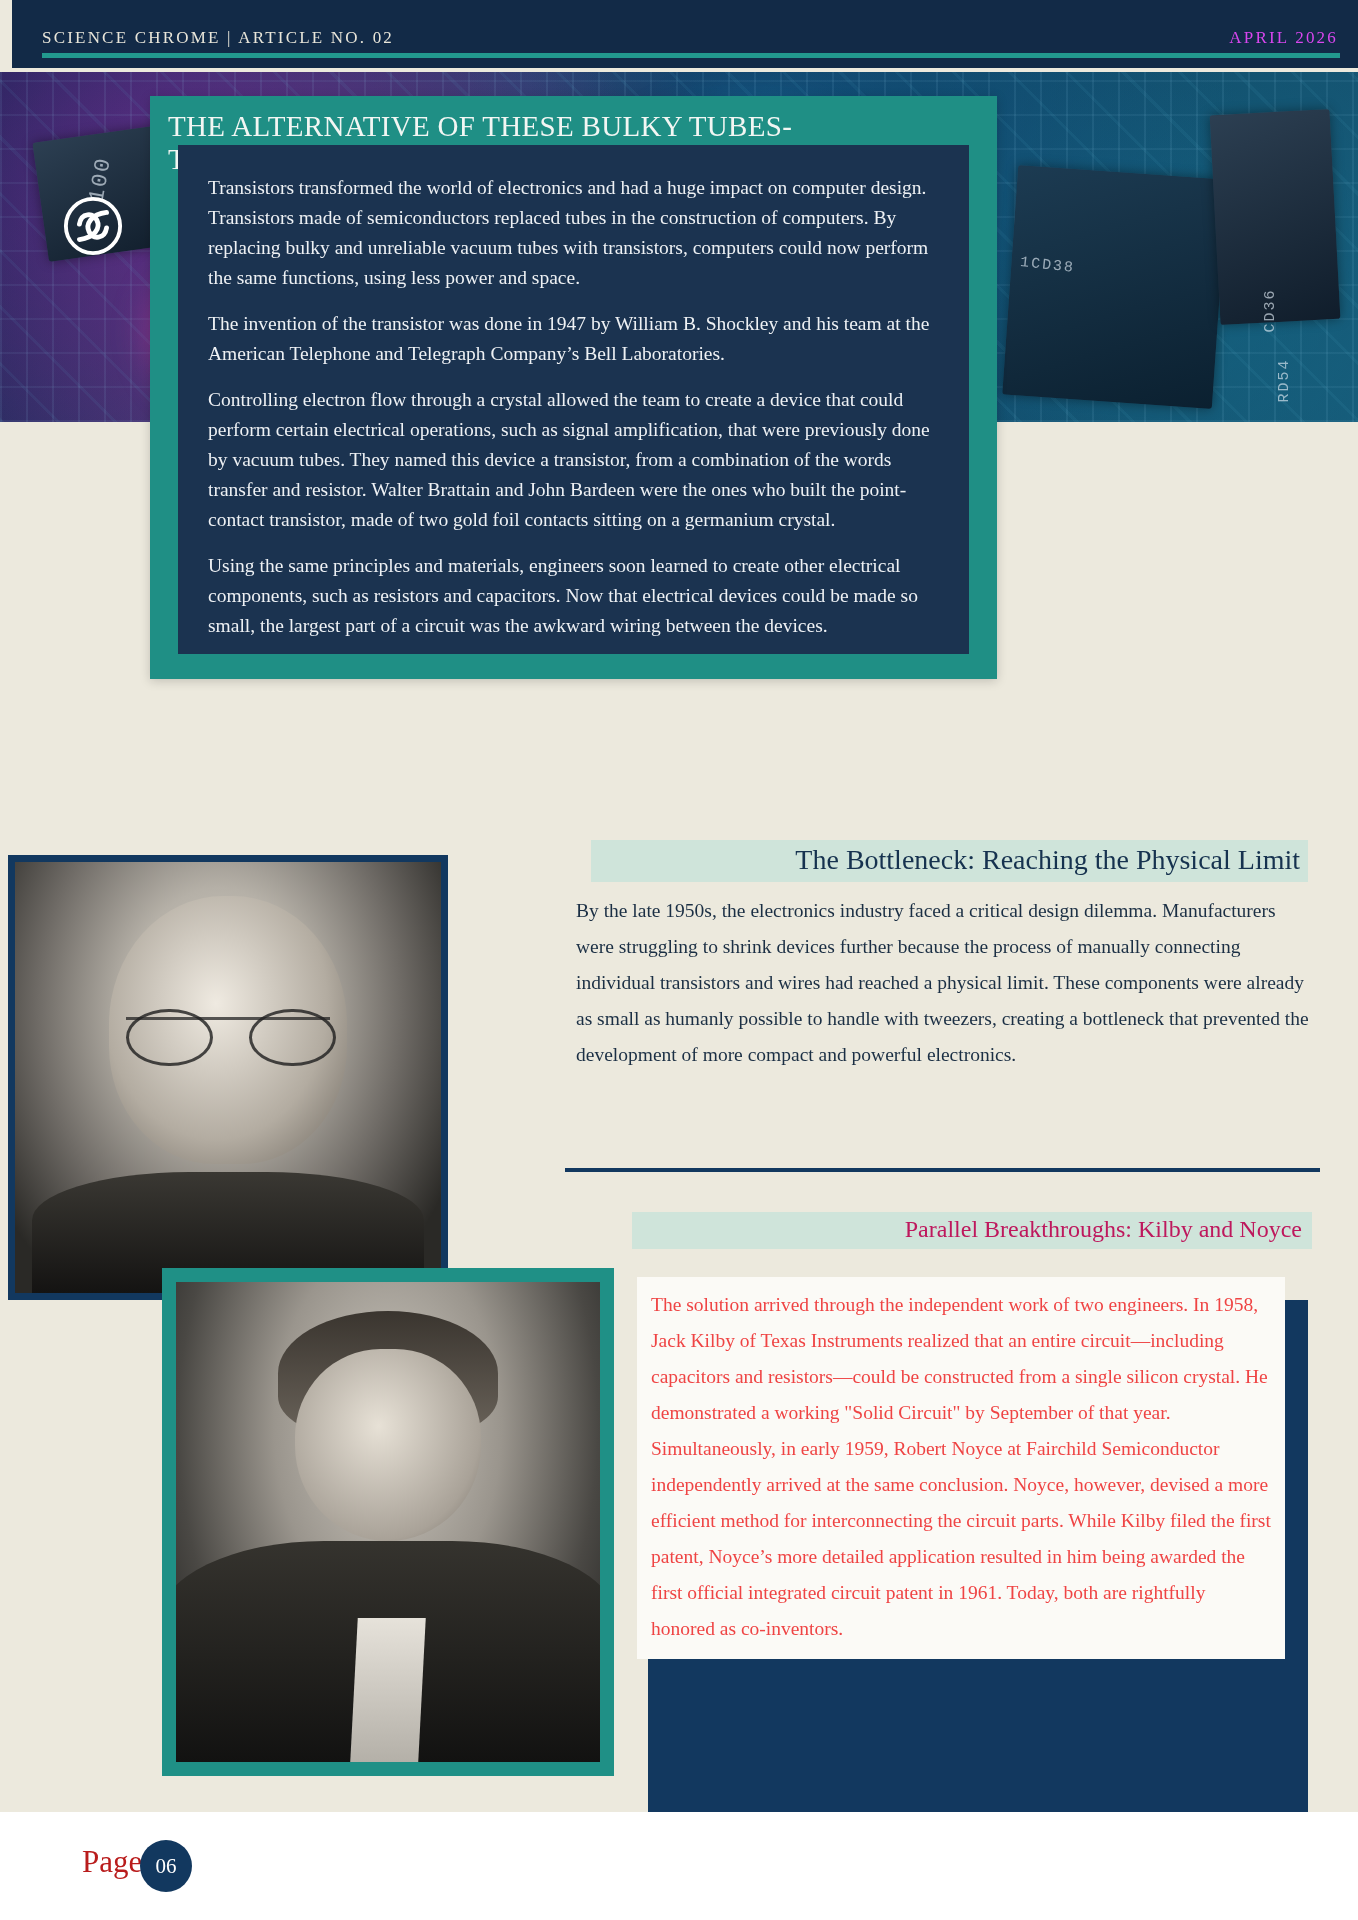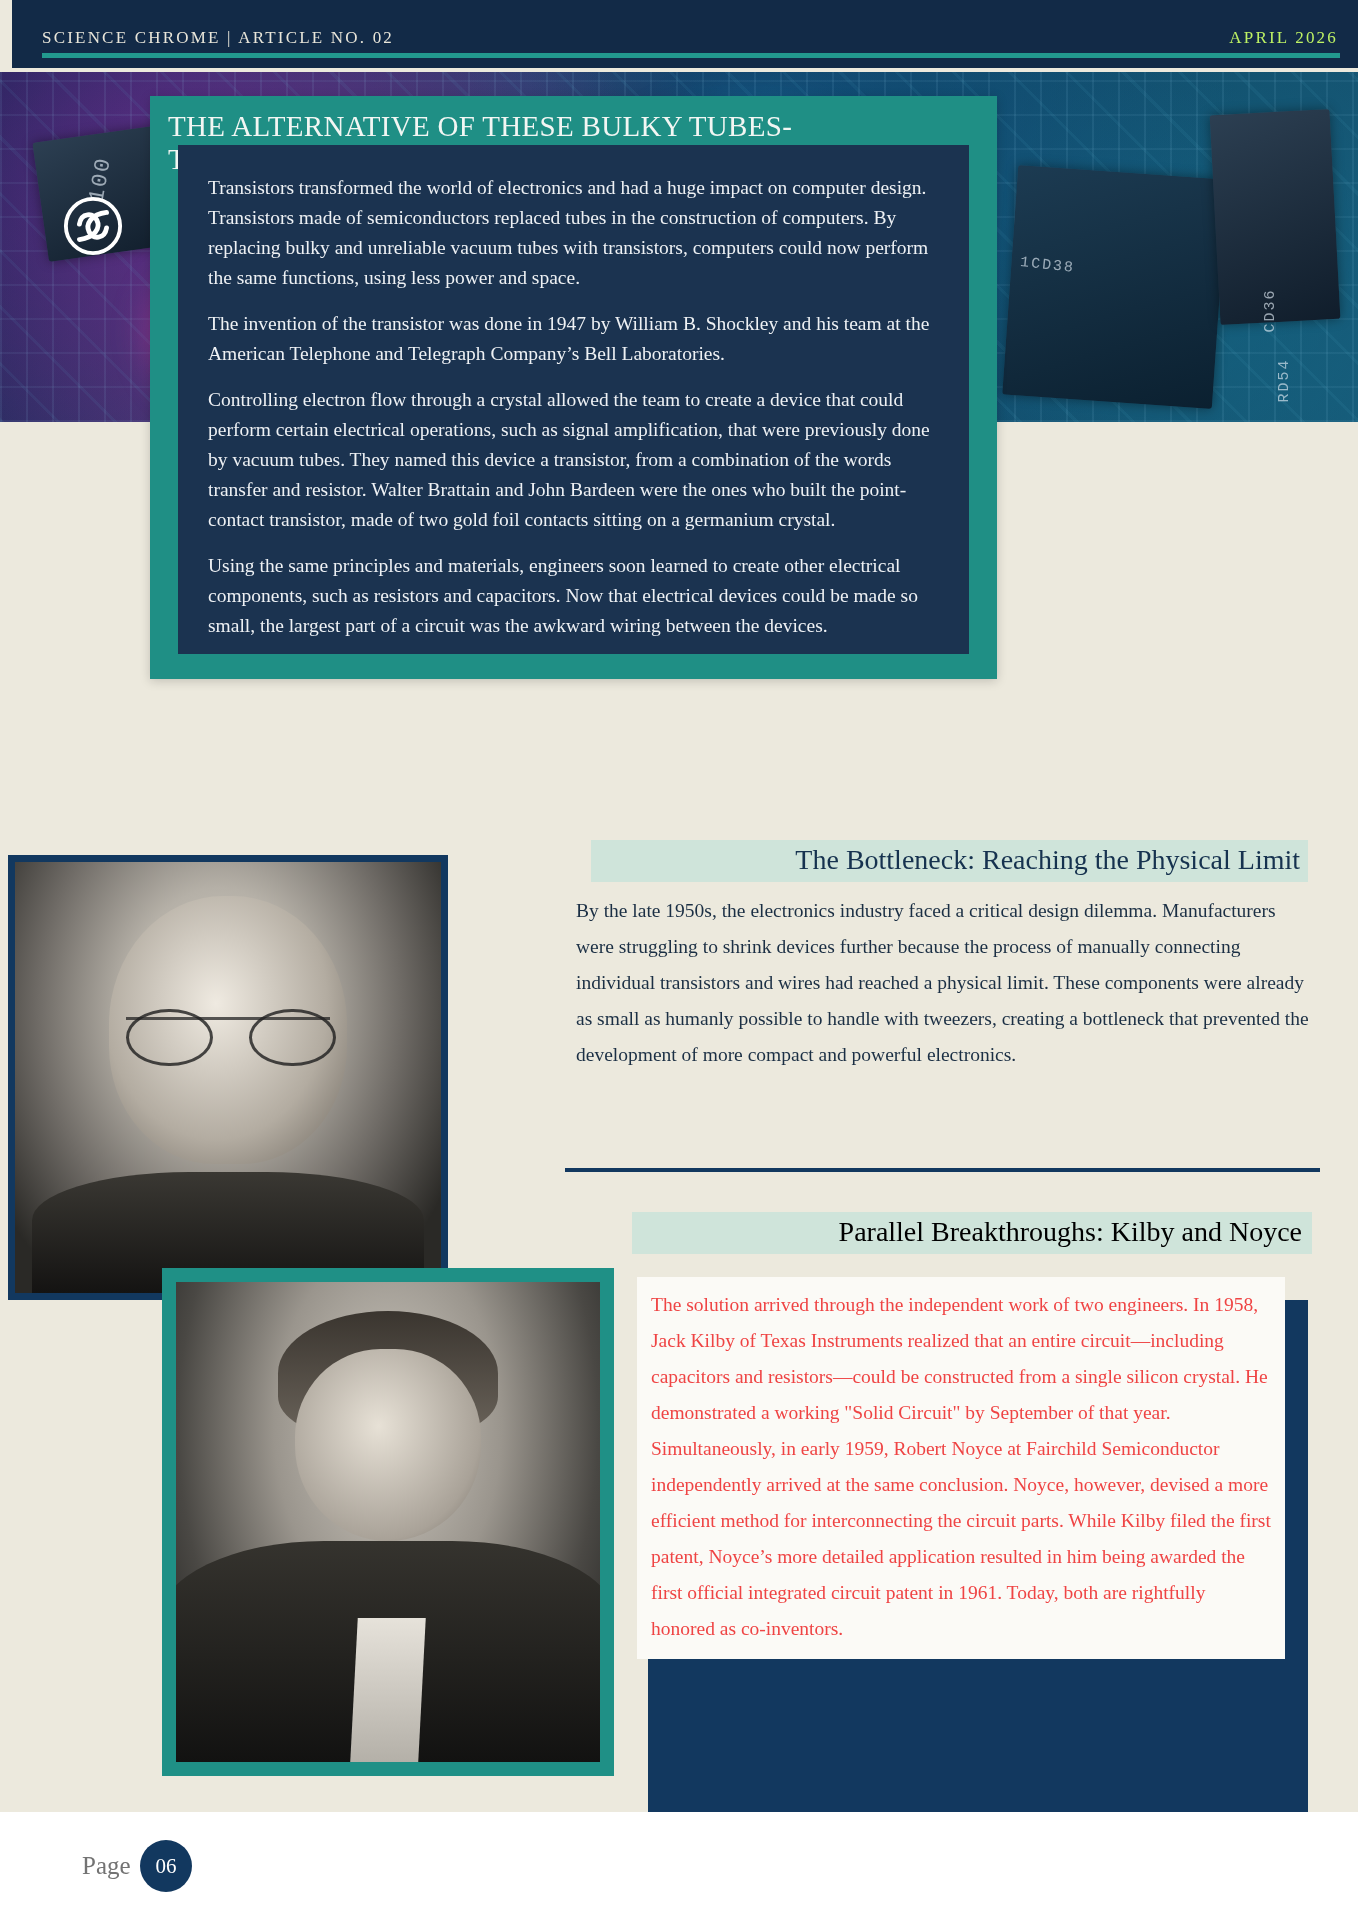"APRIL 2026" .header-right { color: #bef264 -> #d946ef }
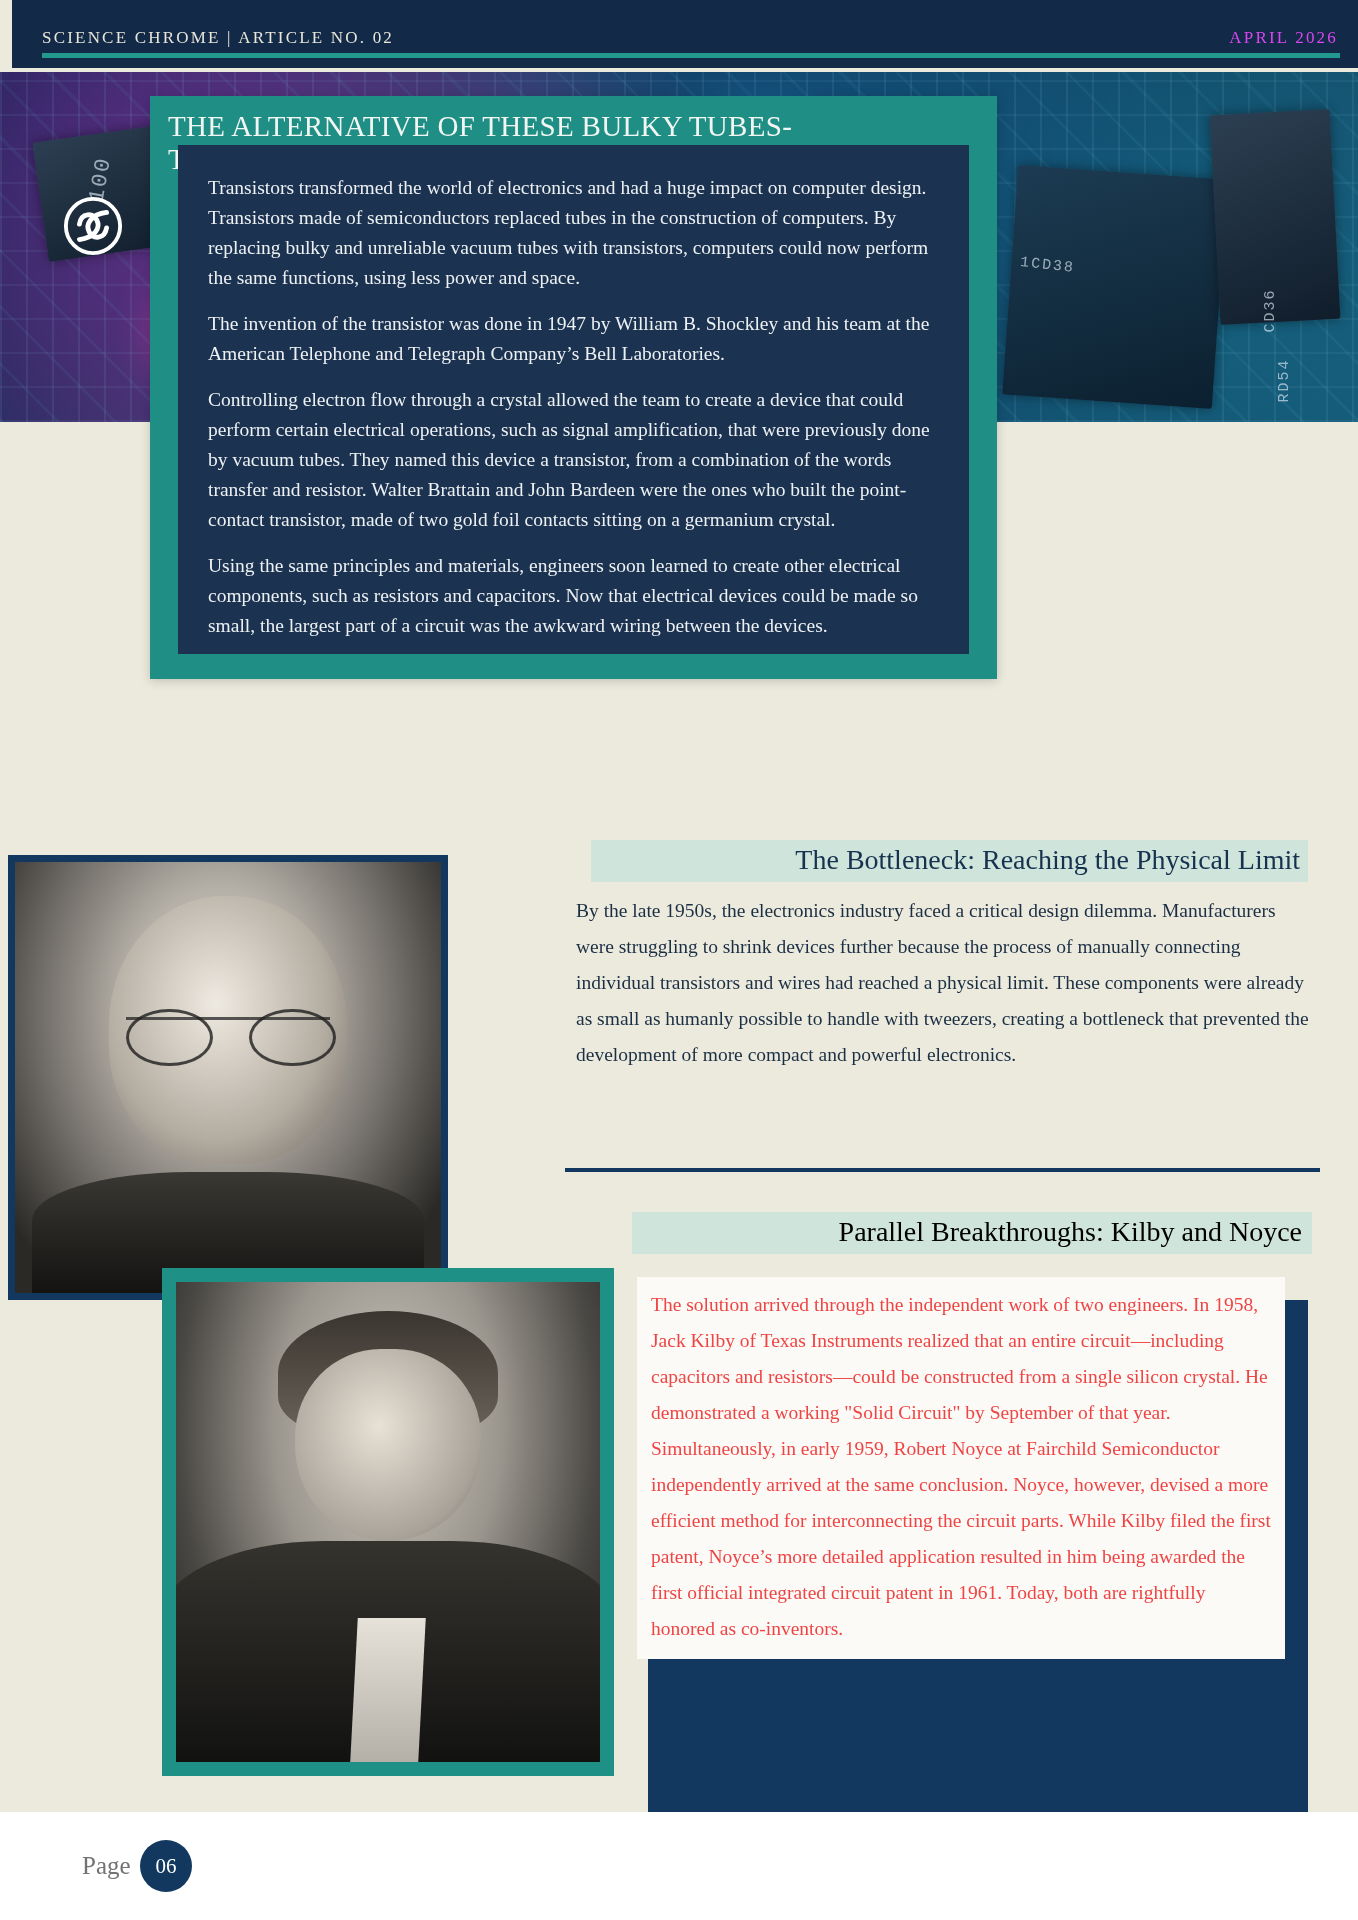"Parallel Breakthroughs: Kilby and Noyce" .sec2-title { color: #000000 -> #be185d; font-size: 28px -> 24px }
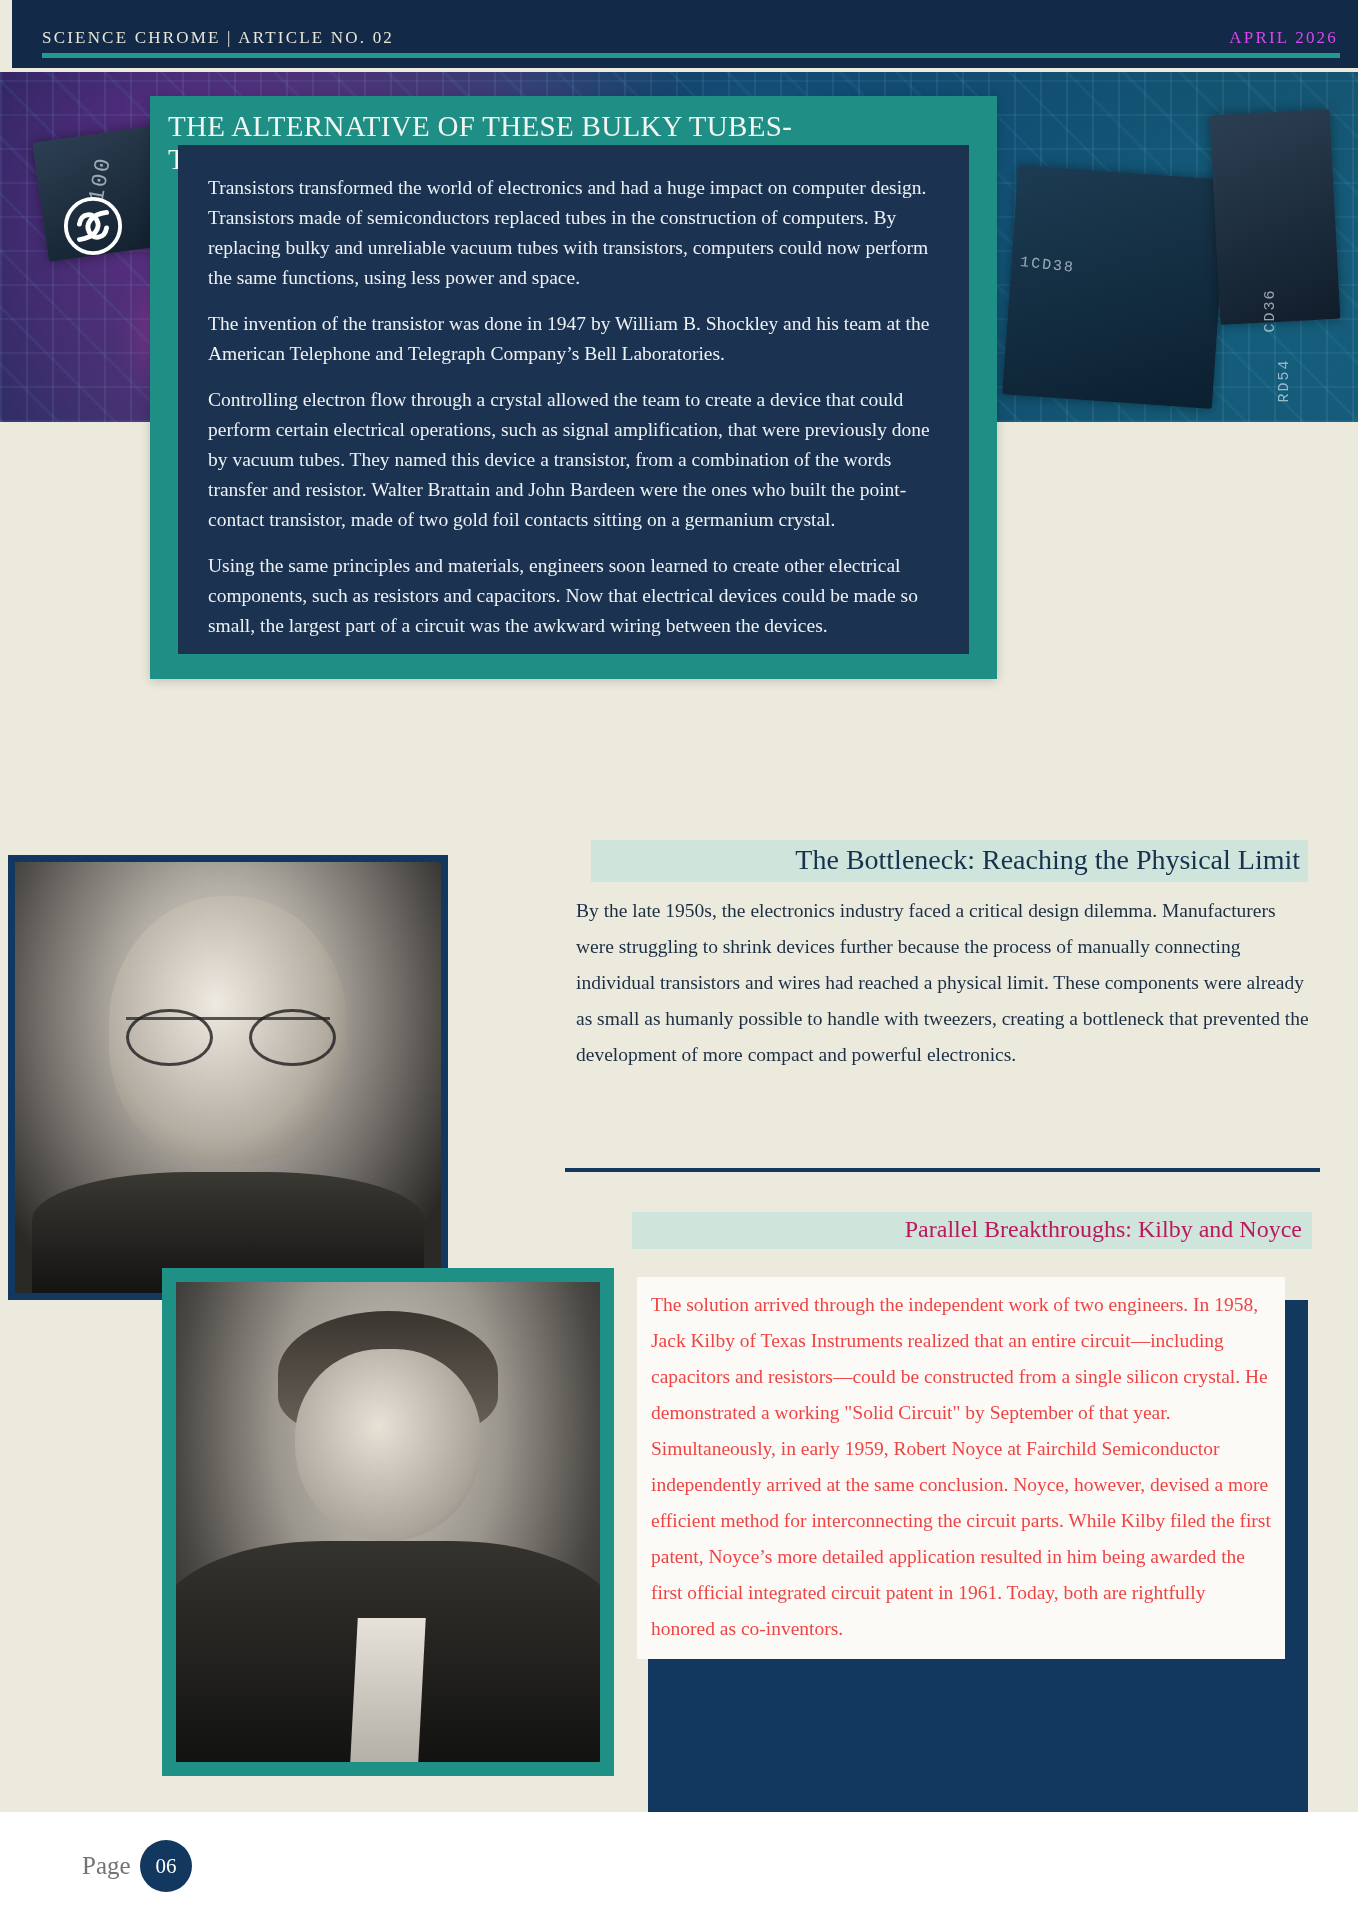"Page" .footer-word { color: #737373 -> #b91c1c; font-size: 25px -> 31px }
